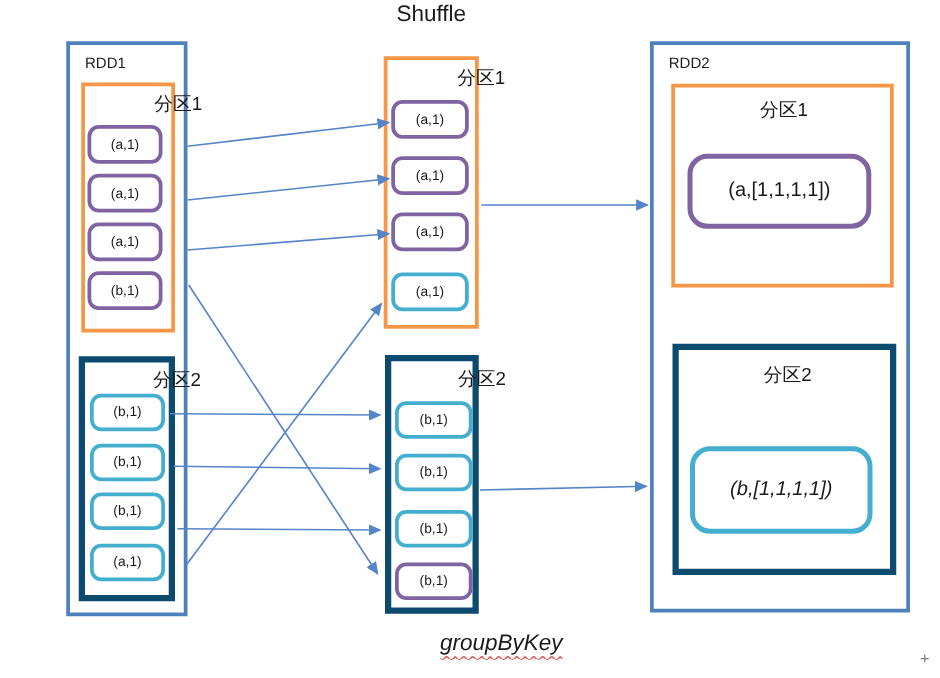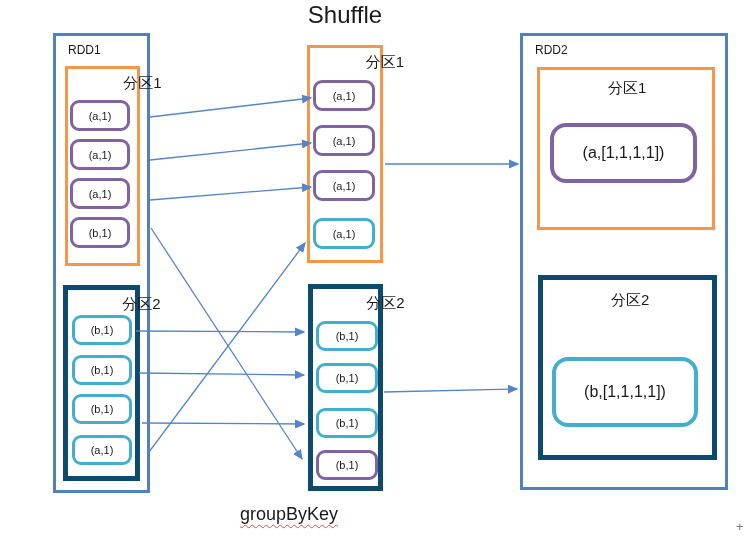"Shuffle" .title { font-size: 24px -> 18px }
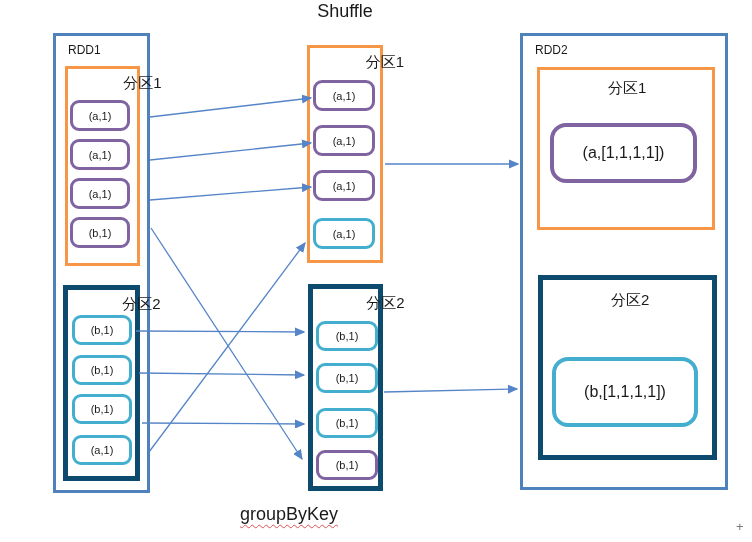"(b,[1,1,1,1])" .big-item.key-b { font-style: none -> italic }
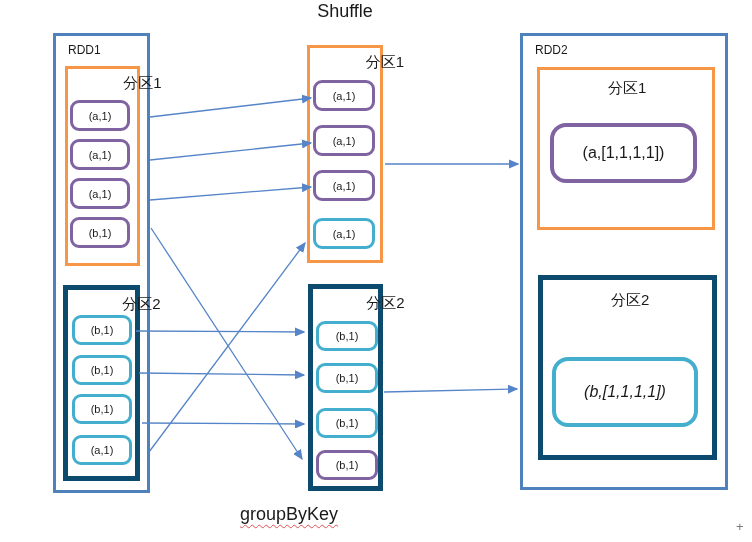"groupByKey" .op-label { font-style: none -> italic; text-align: left -> right }
